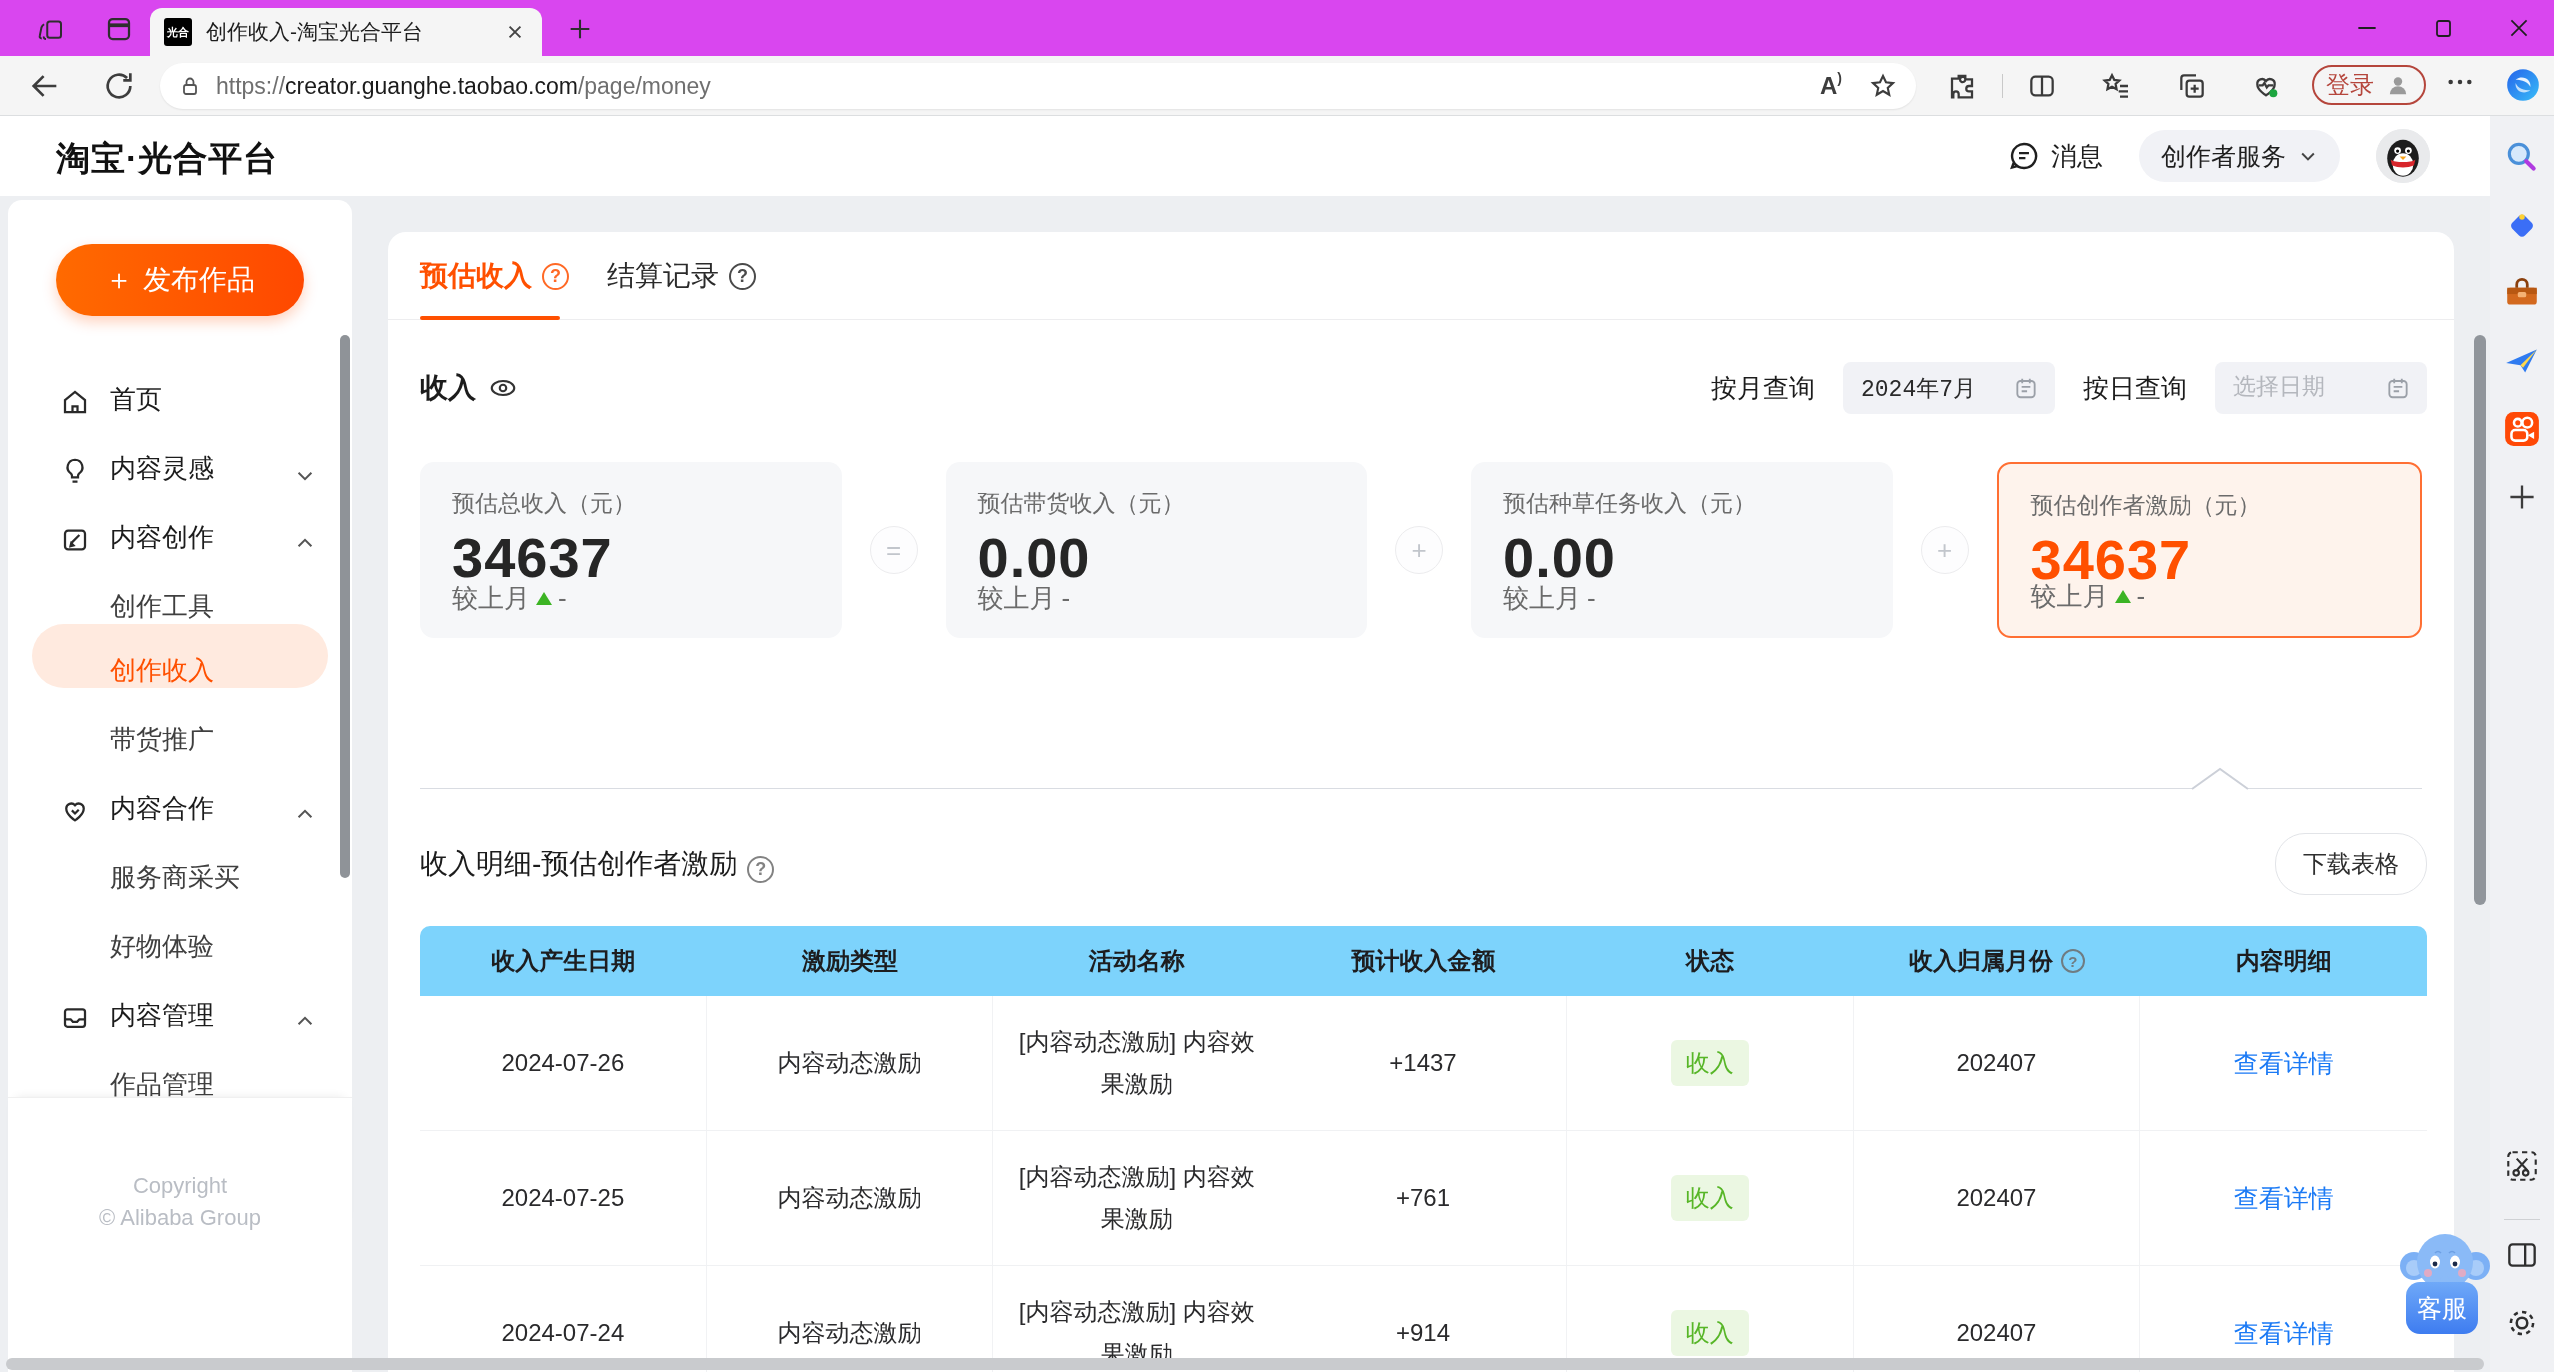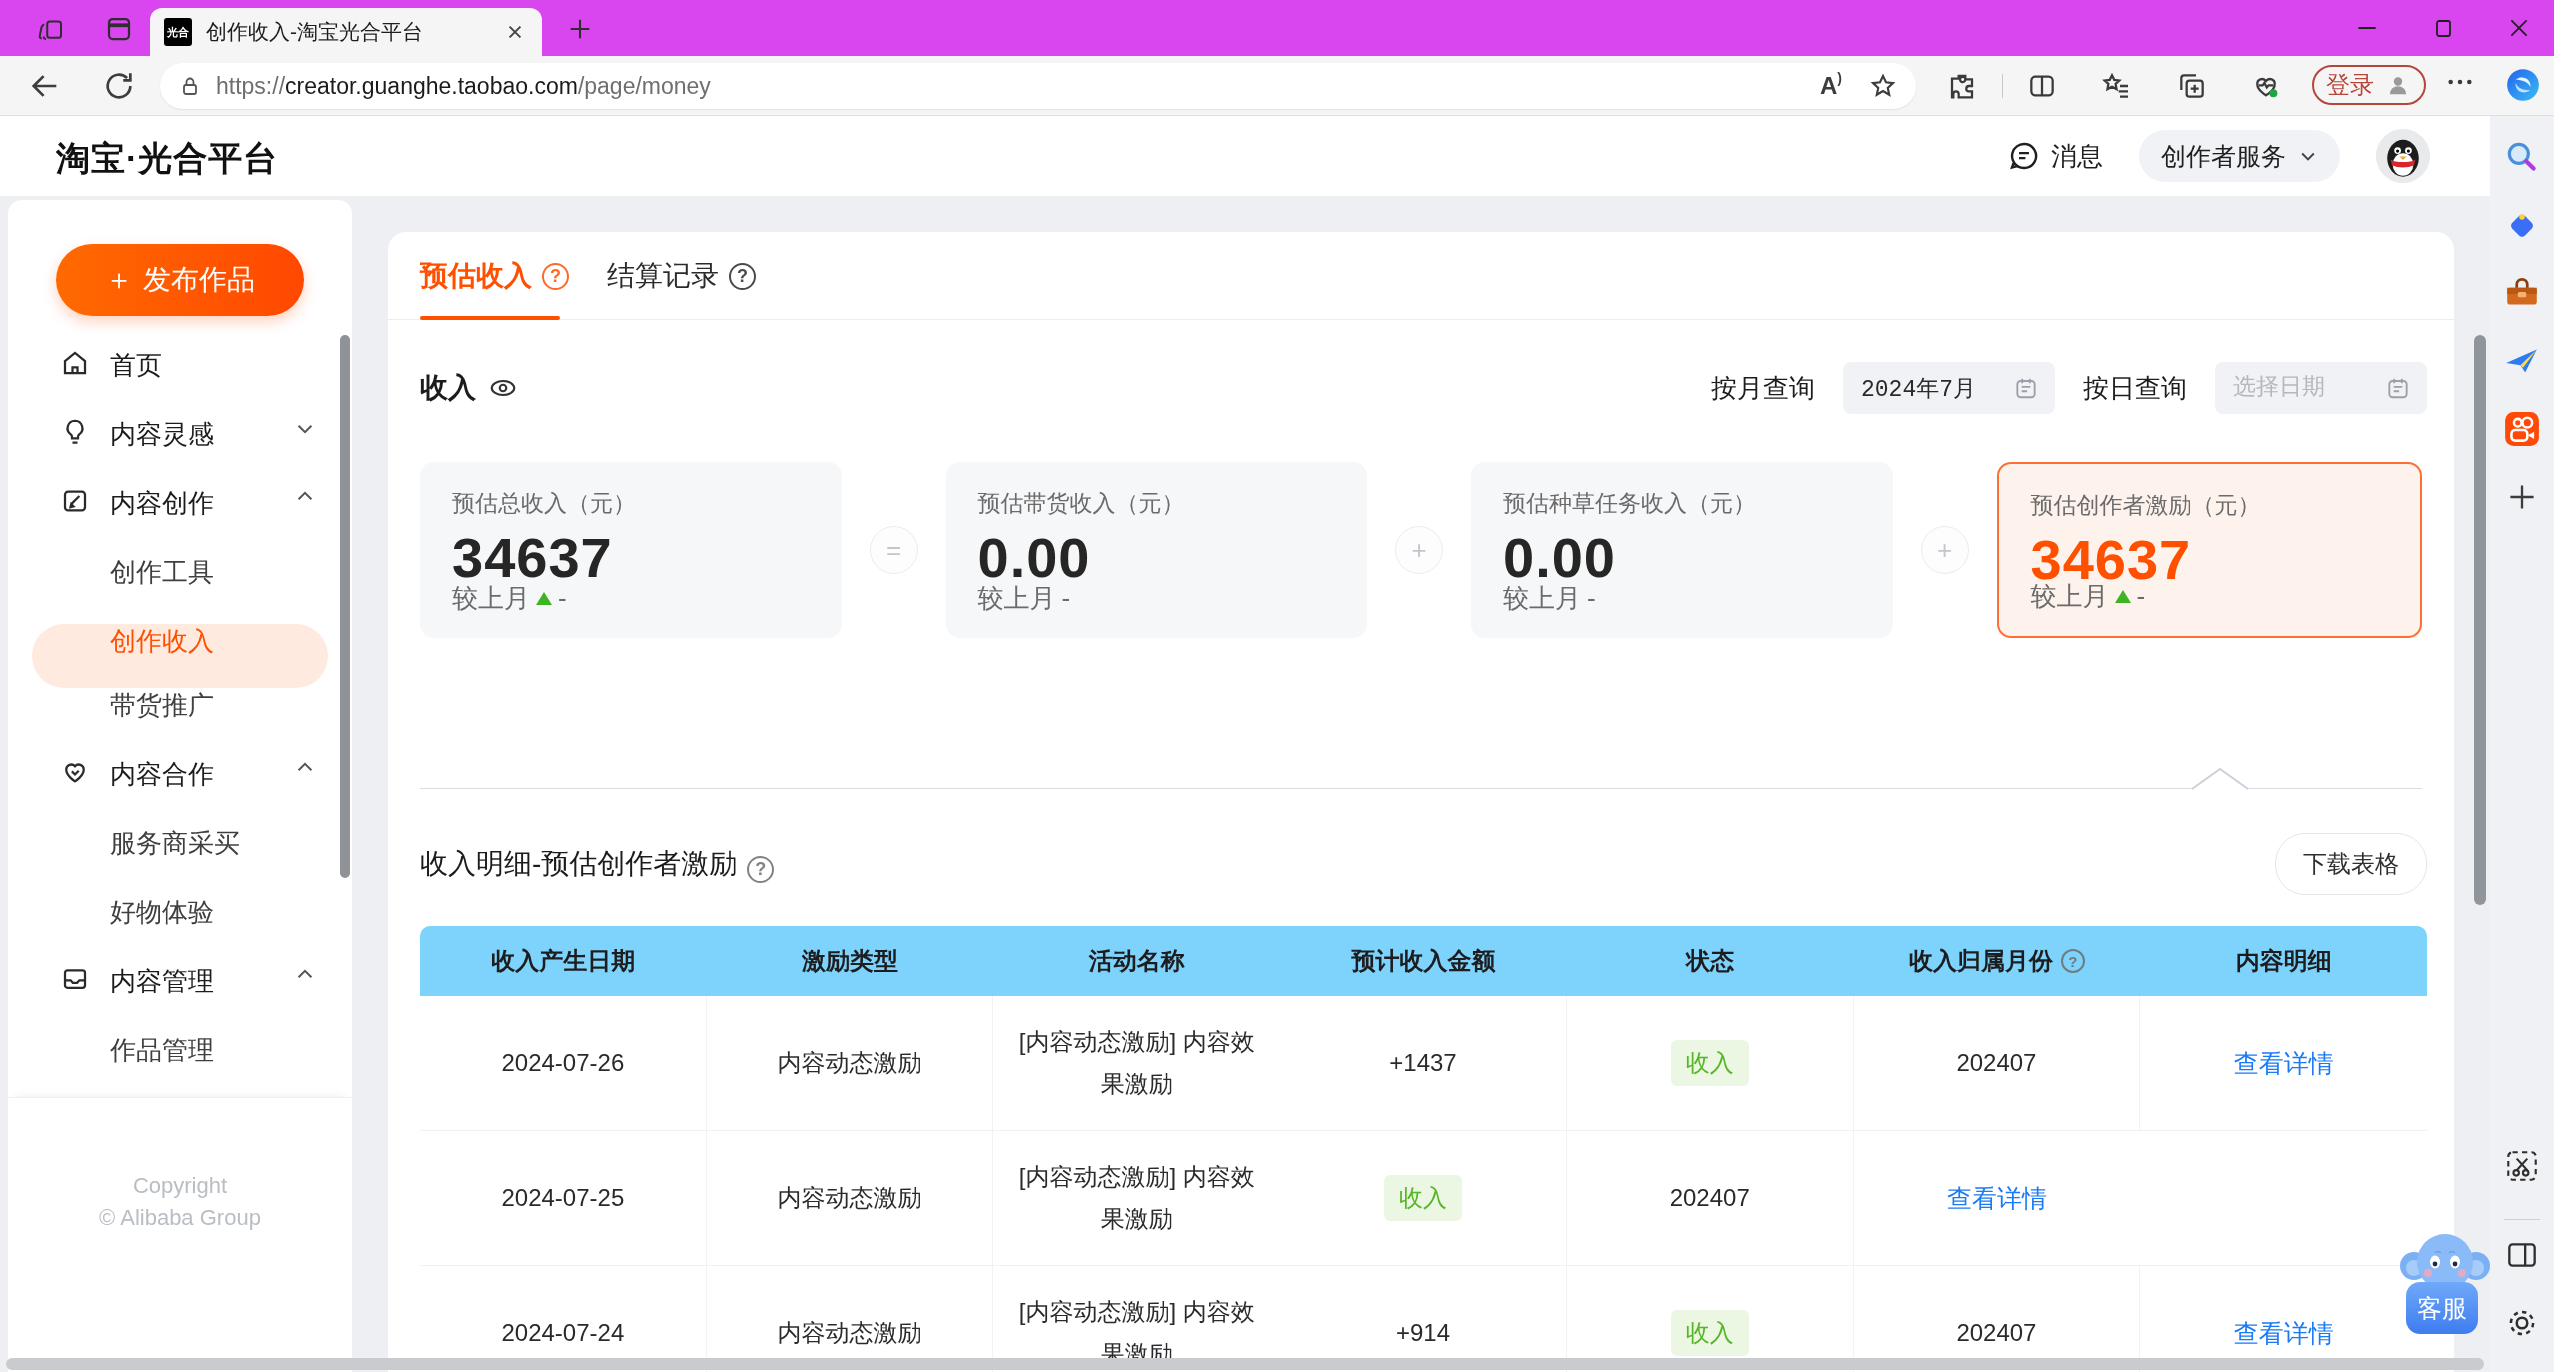"首页" .nav-item { align-items: flex-start -> flex-end }
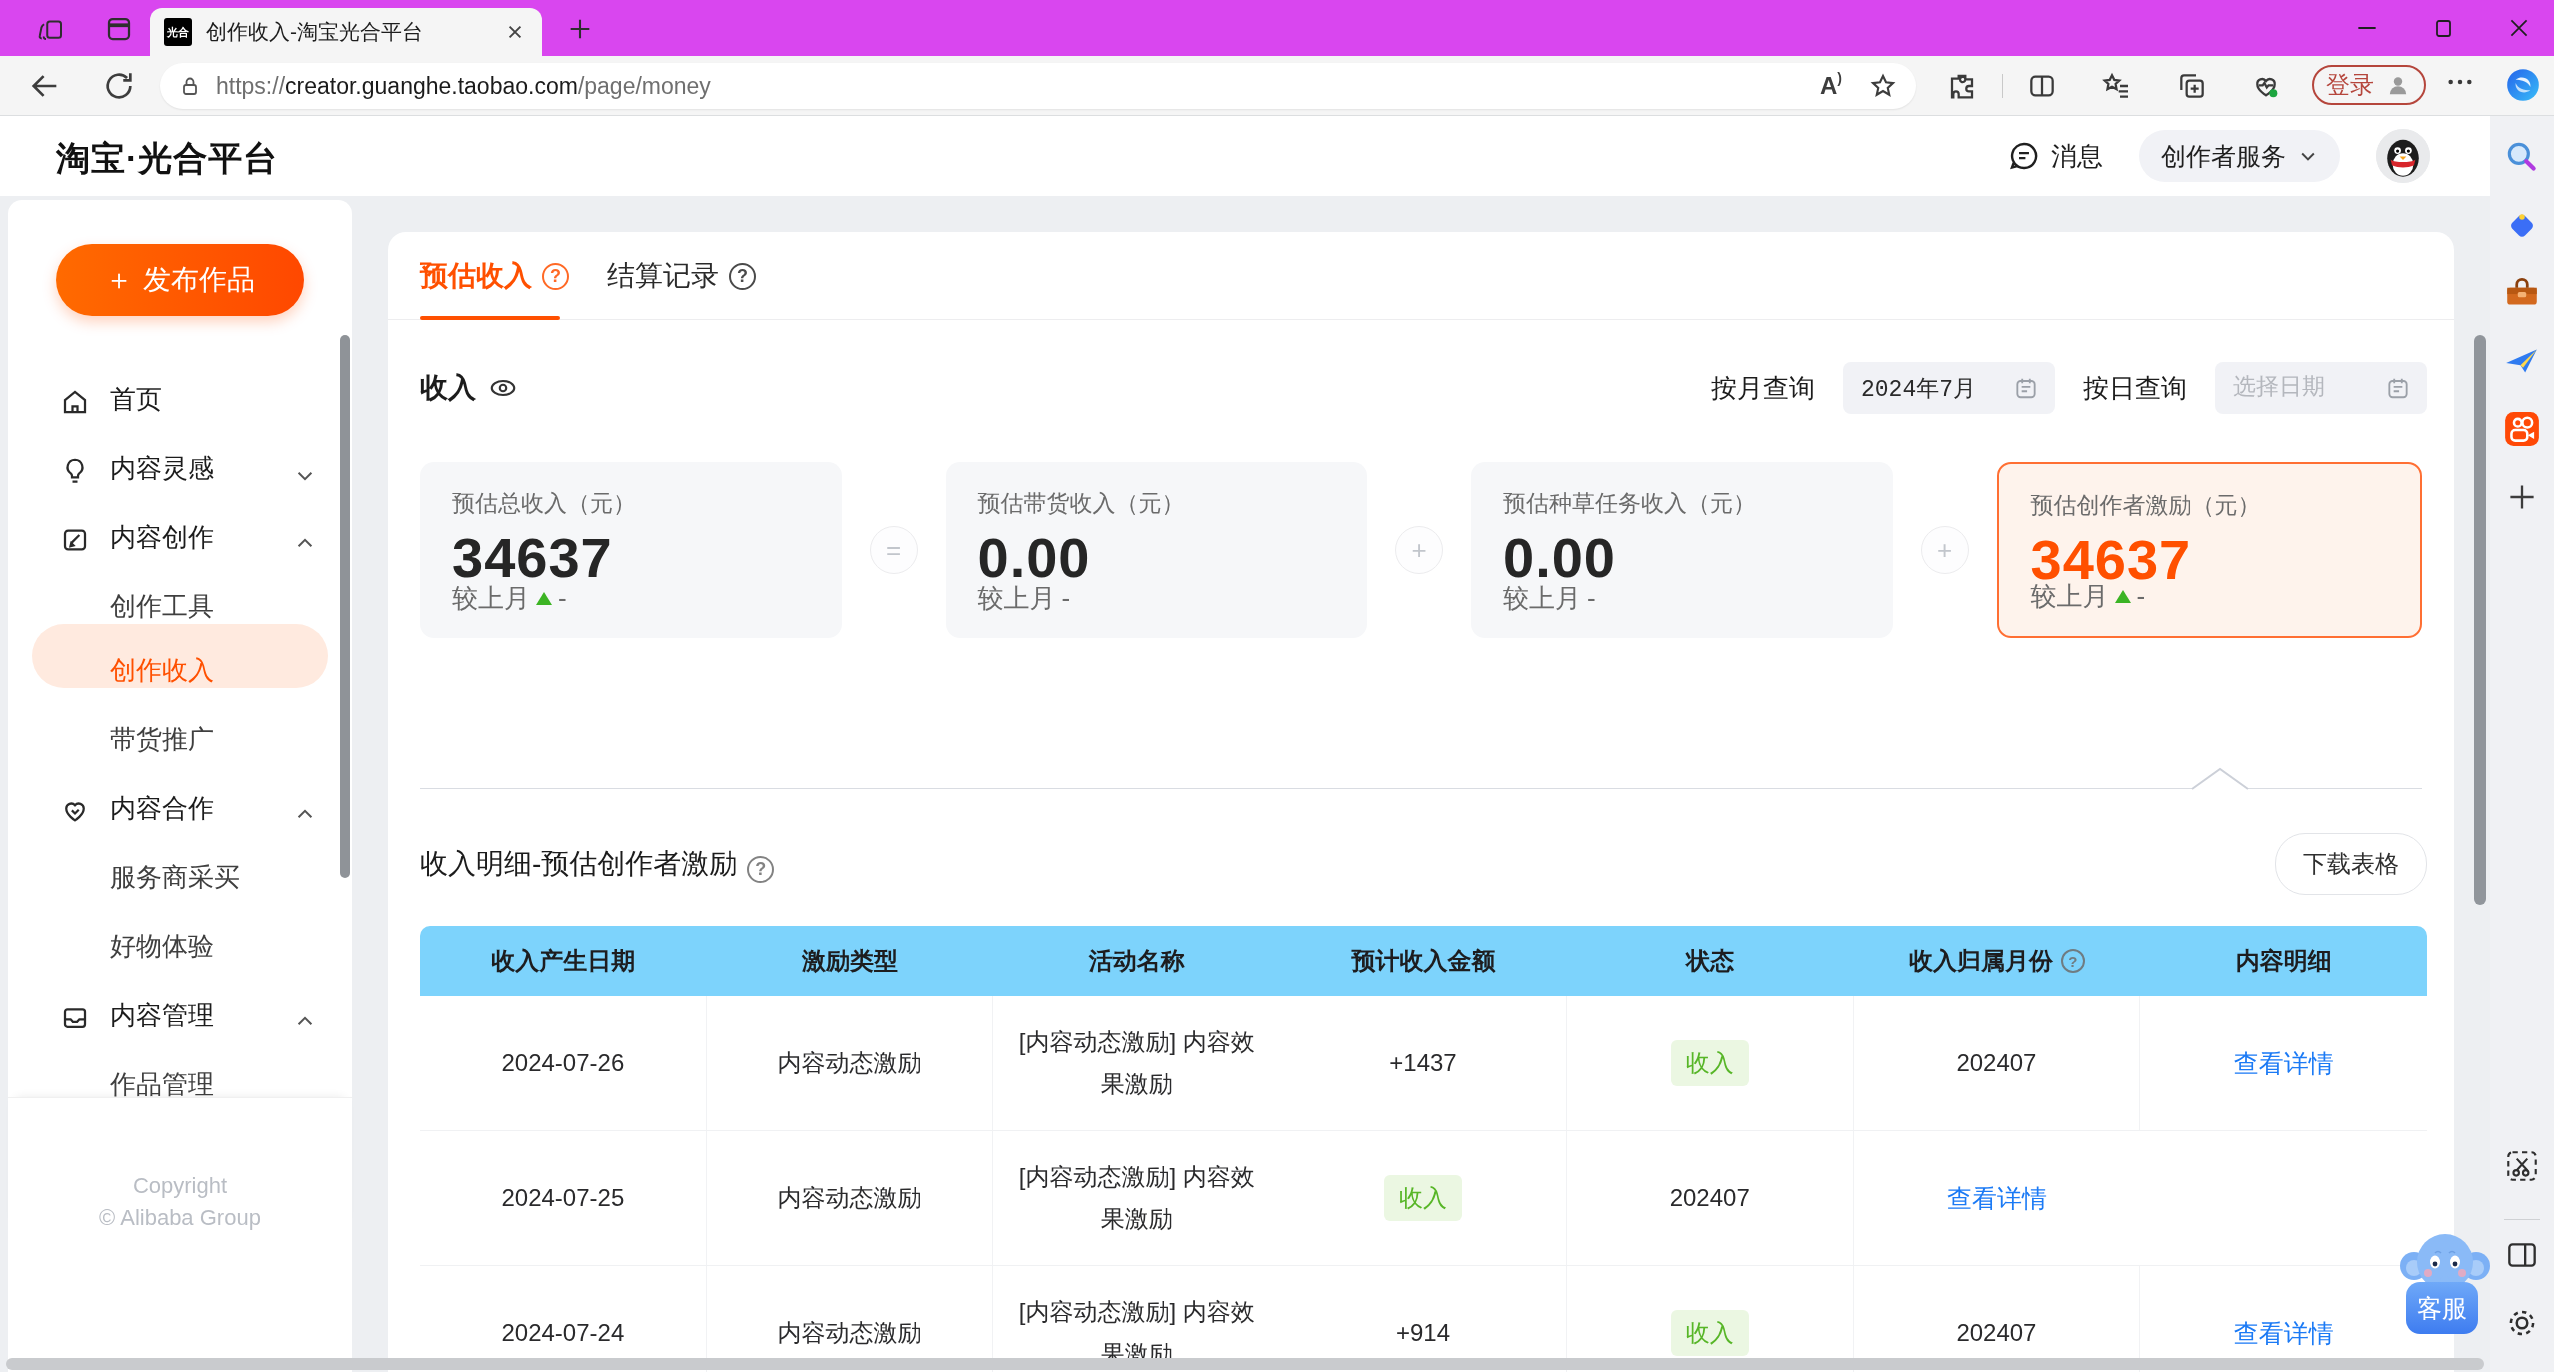"+761" div.cell-amount { html: none -> <div>+761</div> }
